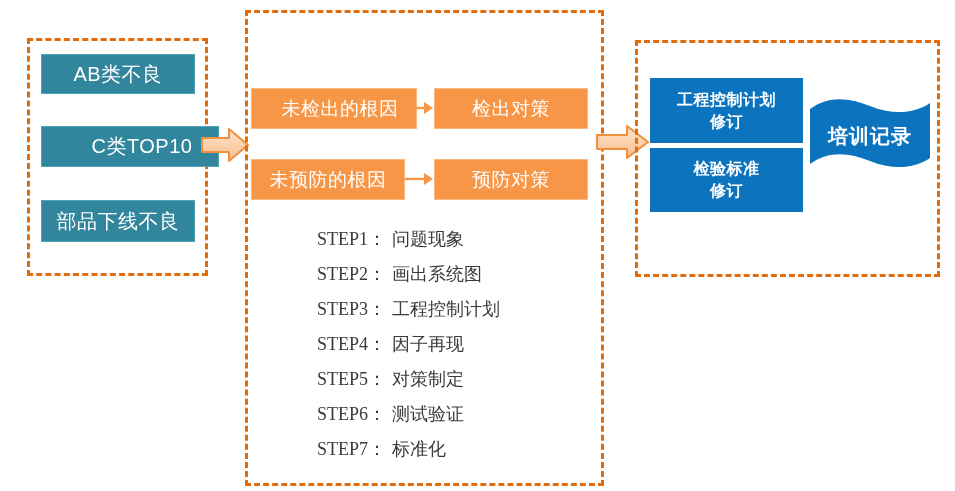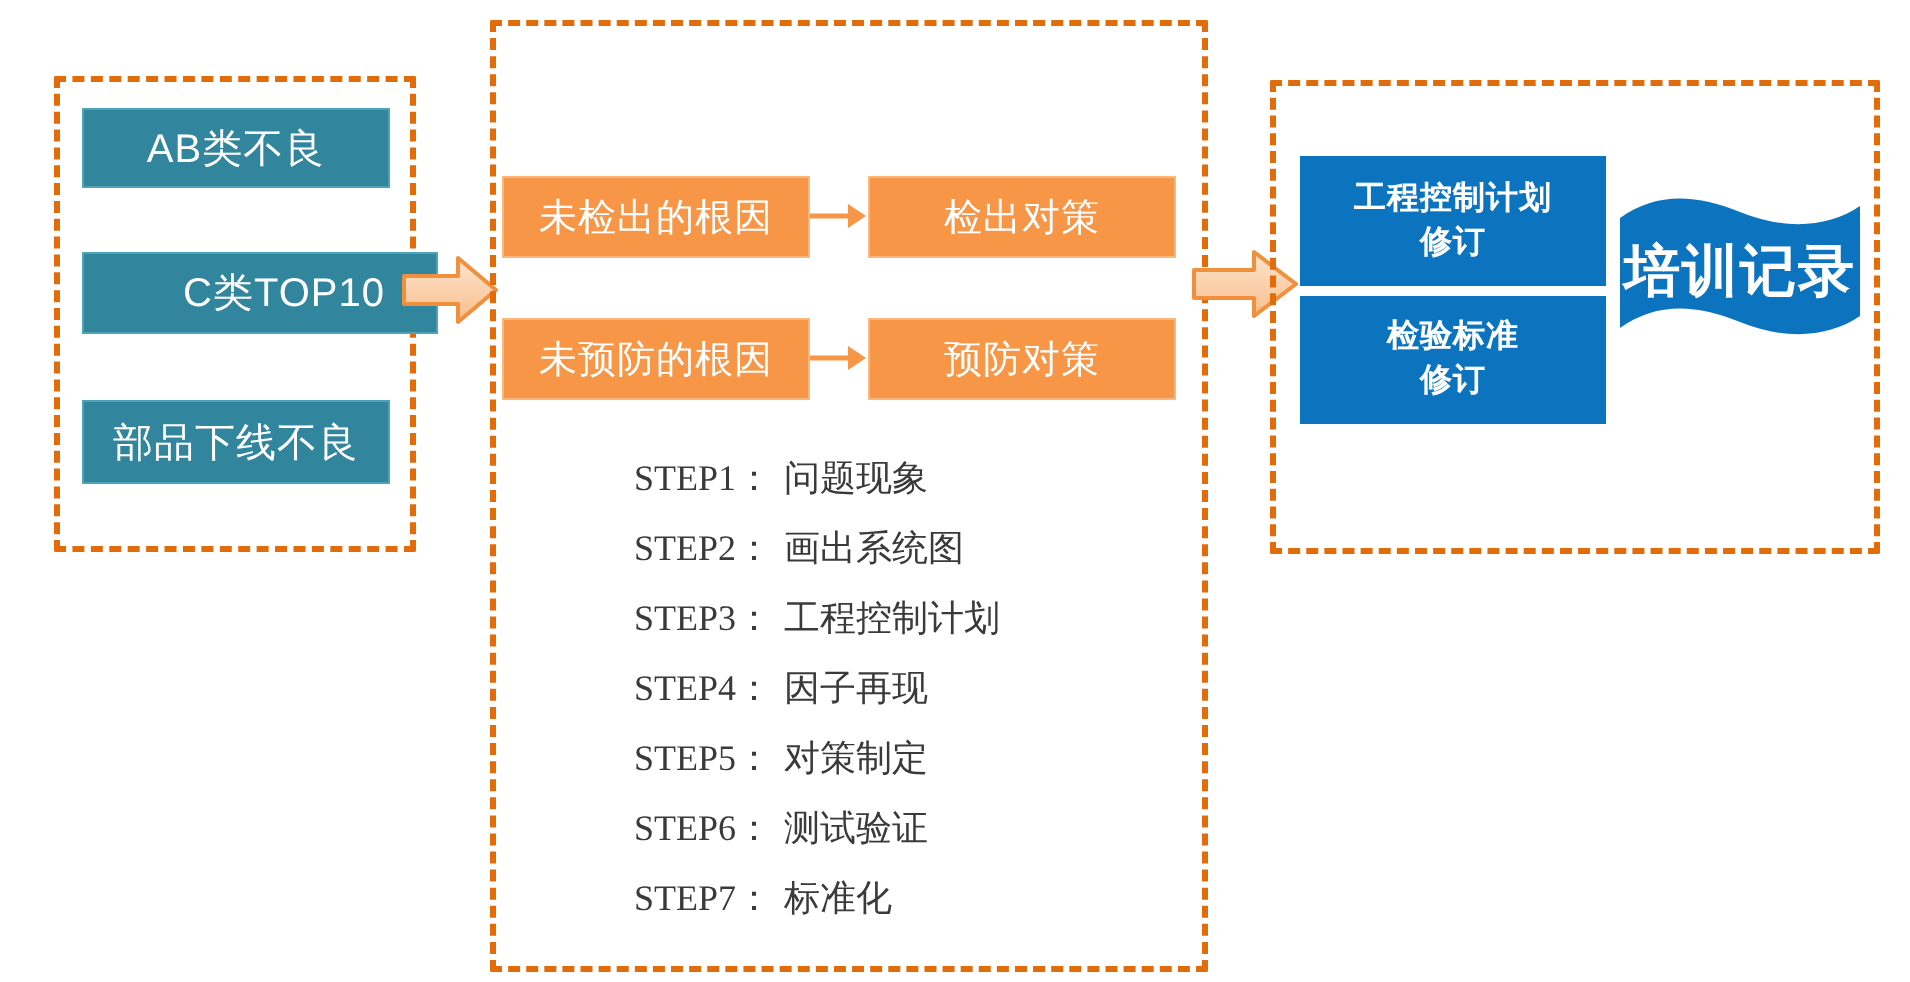"未检出的根因" .ob-cause-1 { padding-left: none -> 12px }
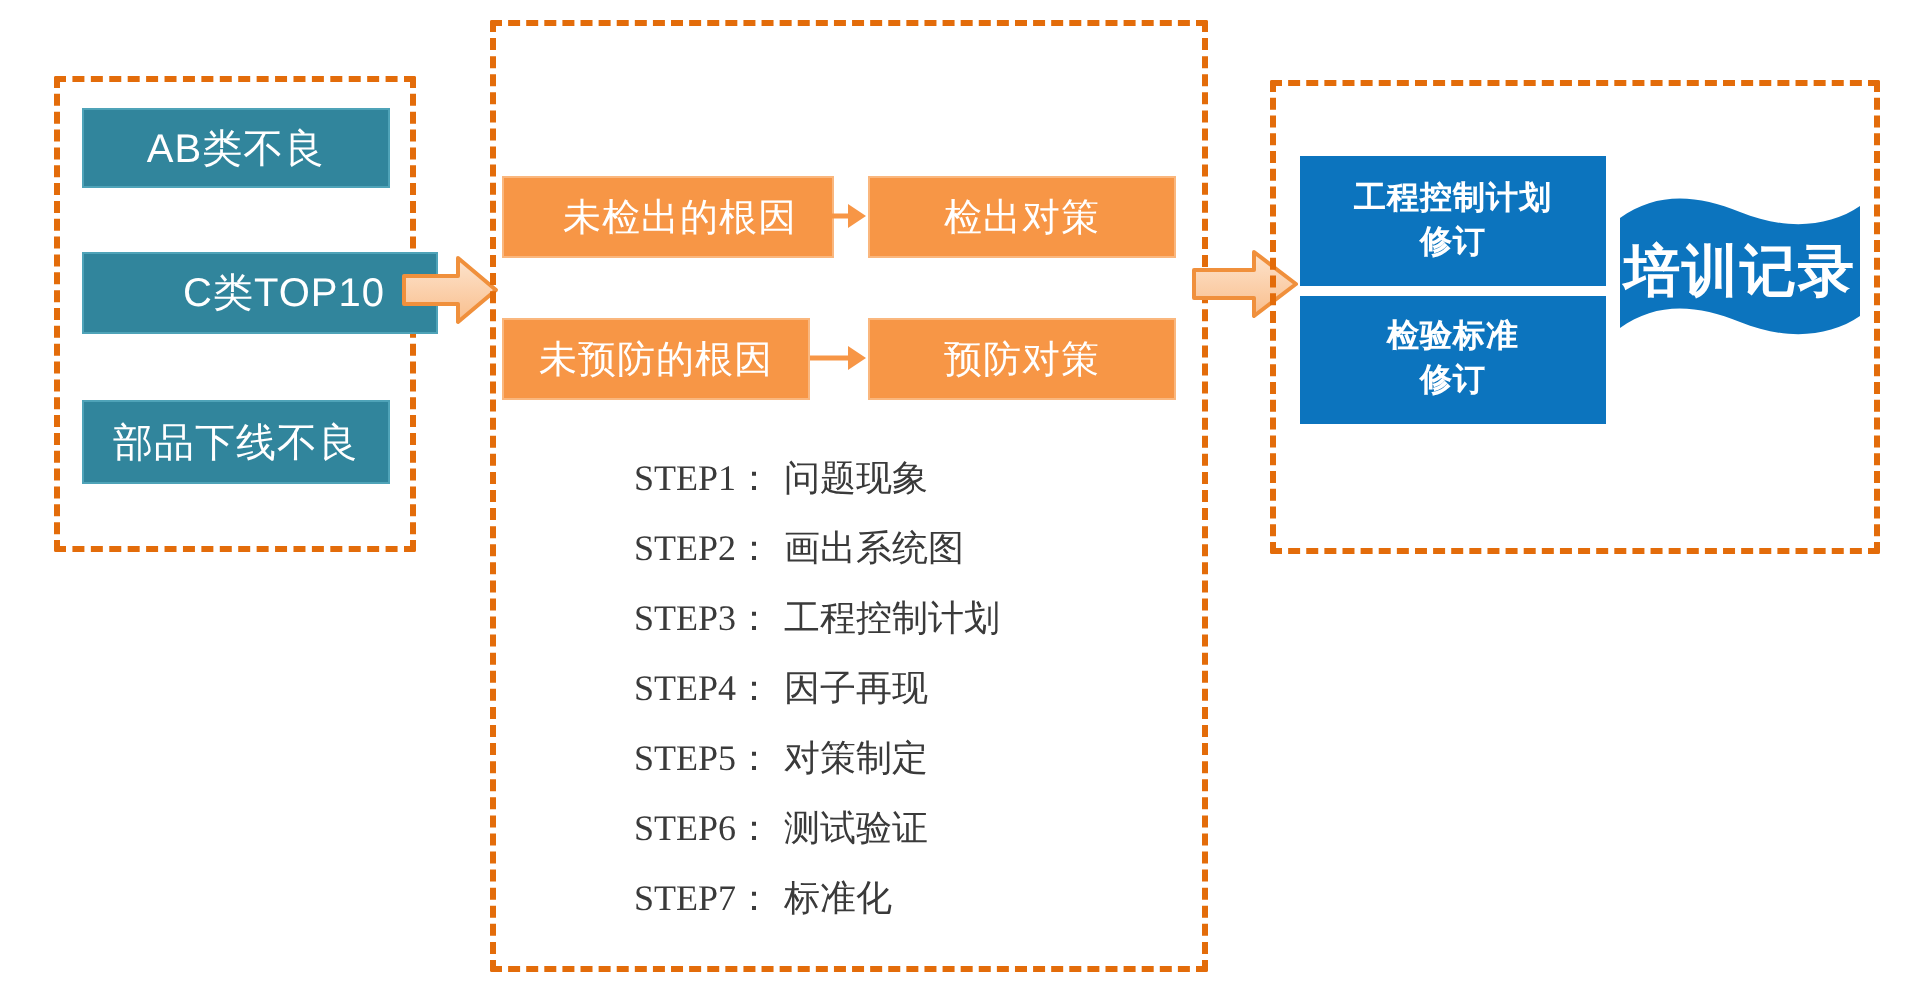"培训记录" .flag-label { font-size: 28px -> 20px }
